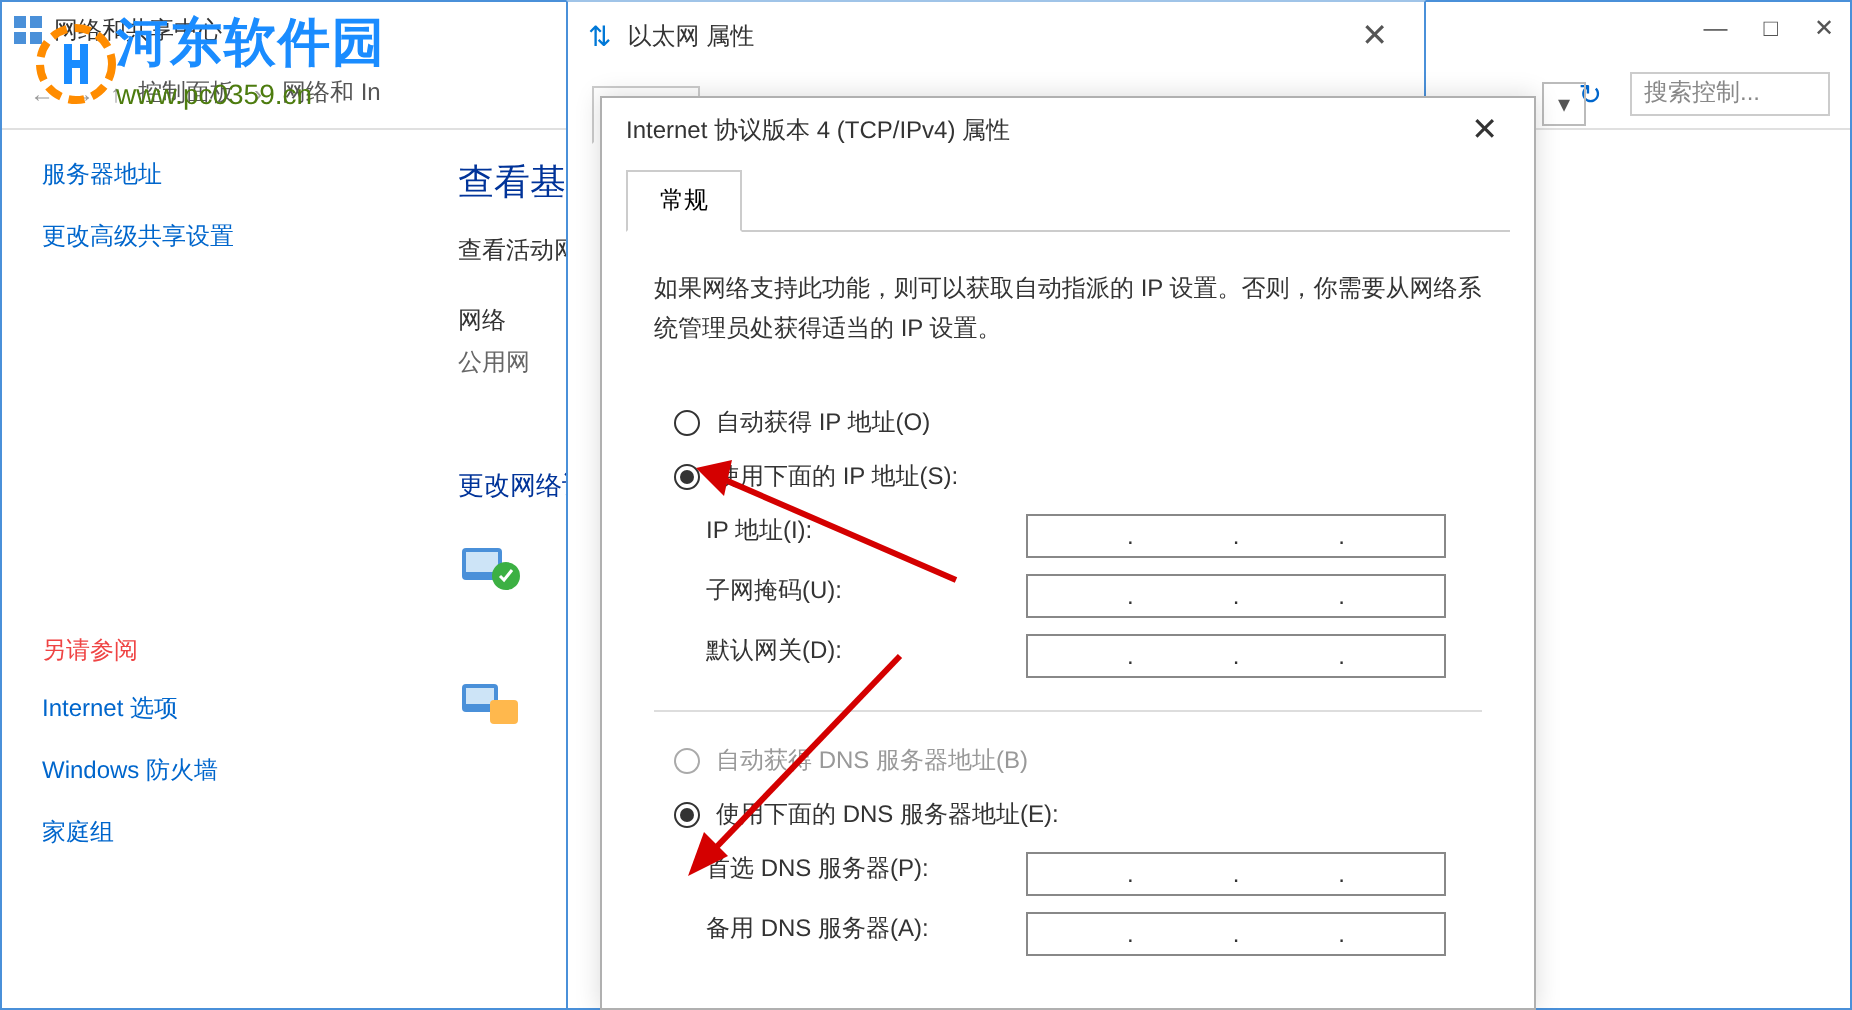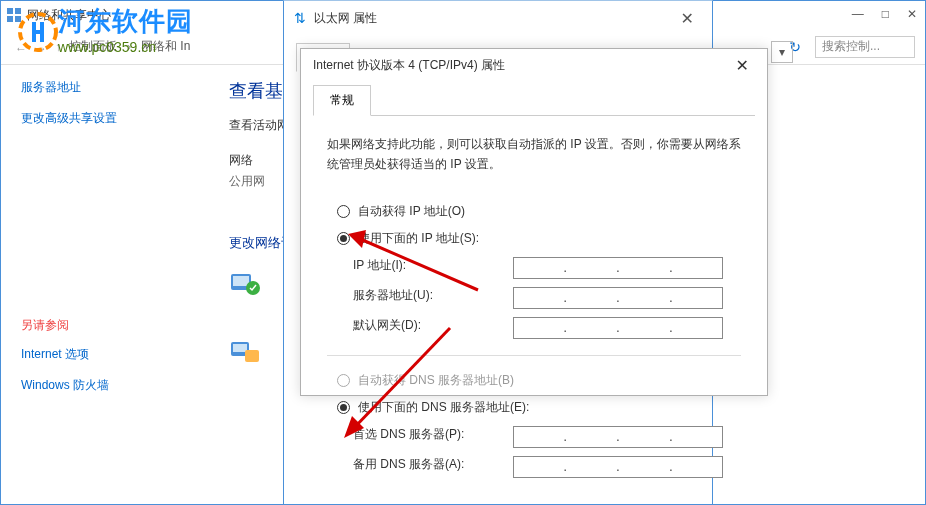"Internet 协议版本 4 (TCP/IPv4) 属性" .ipv4-dlg { height: 348px -> 457px }
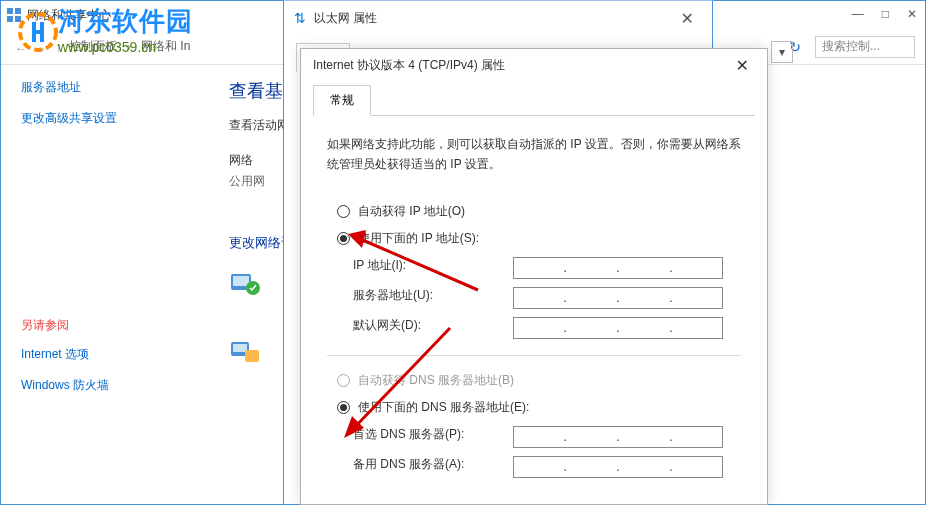"服务器地址(U):" span.field-label { text: 服务器地址 -> 子网掩码 }
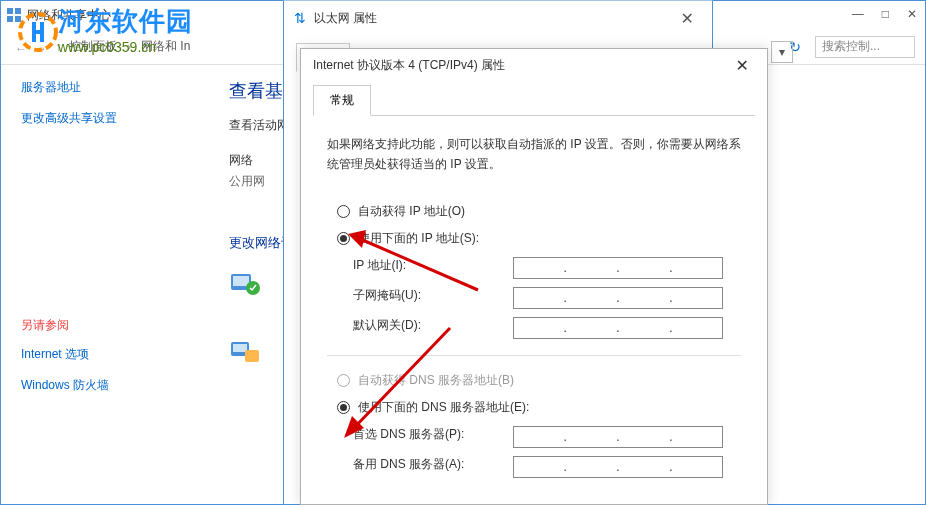"家庭组" a.lnk { html: none -> <a>家庭组</a> }
